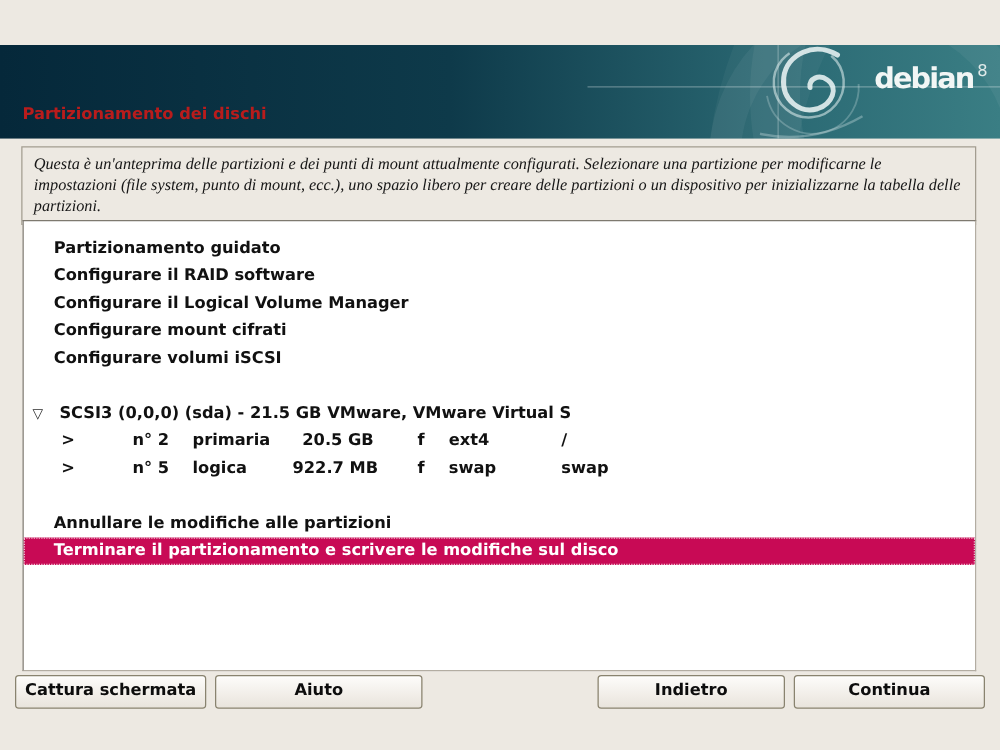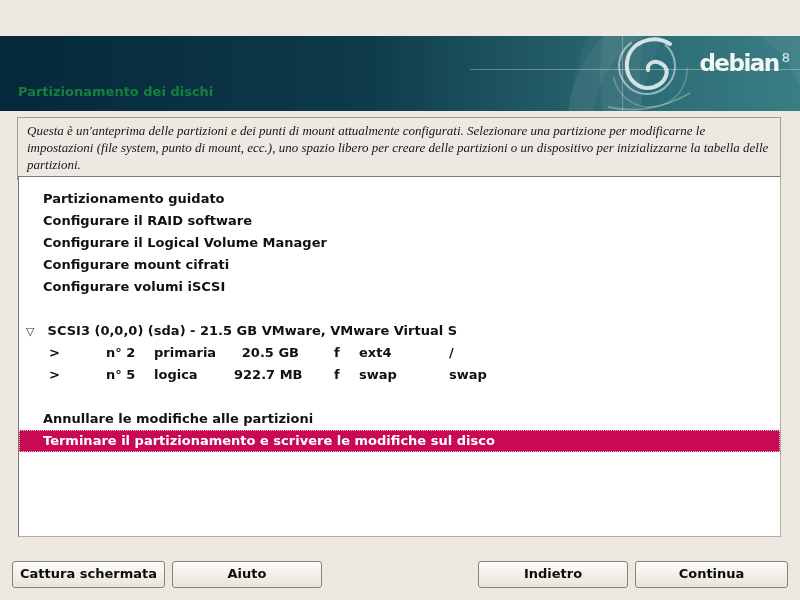"Partizionamento dei dischi" .page-title { color: #15803d -> #b91c1c }
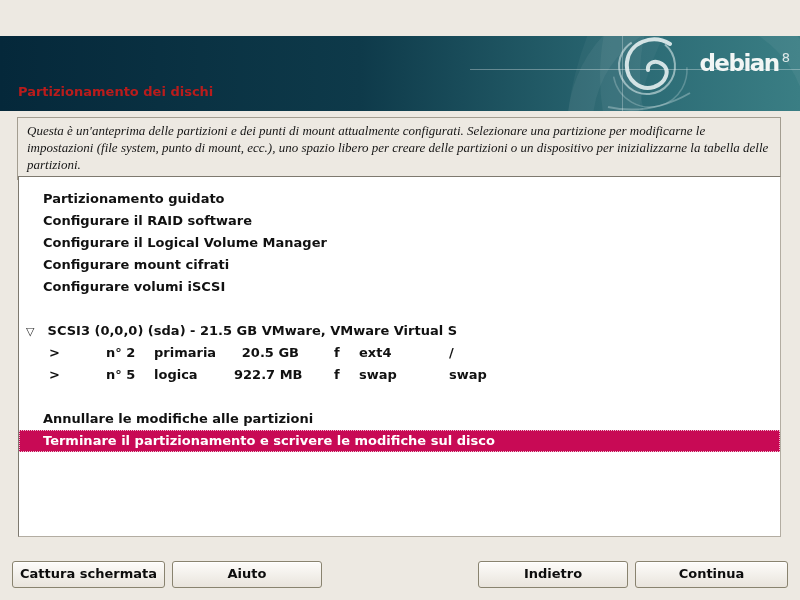"Cattura schermata" .btn { top: 561px -> 540px }
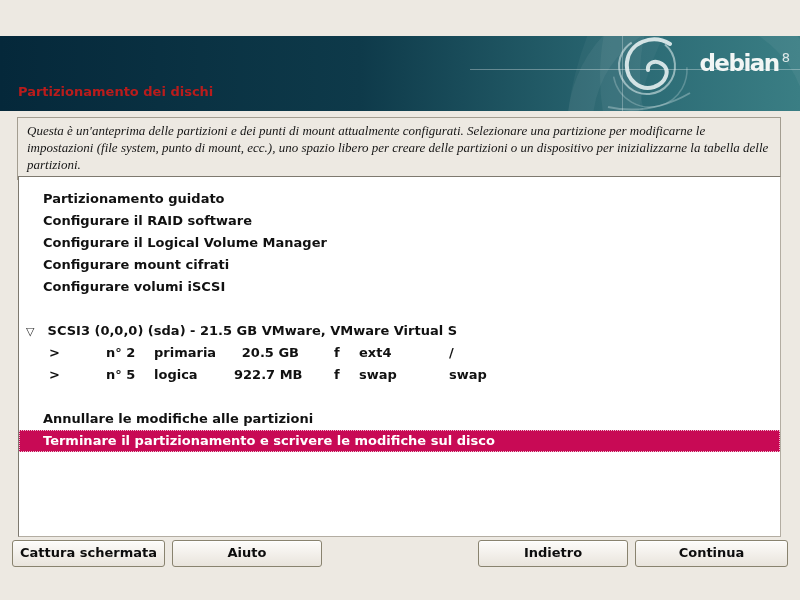"Aiuto" #btn-help { width: 150px -> 166px }
